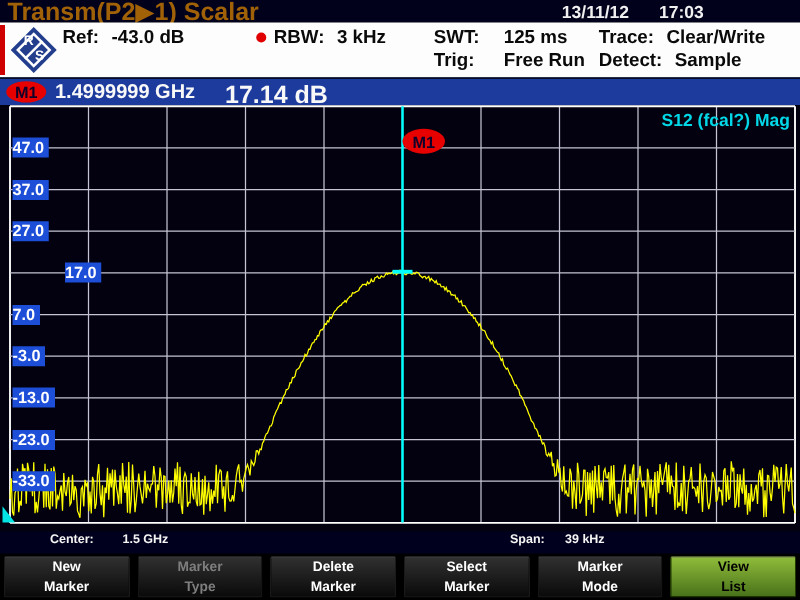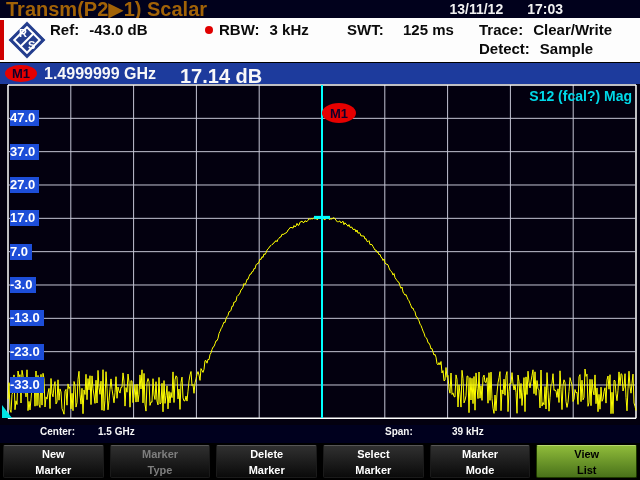"Trig:" div.hfield { html: none -> <div> <span>Trig:</span> <span>Free Run</span> </div> }
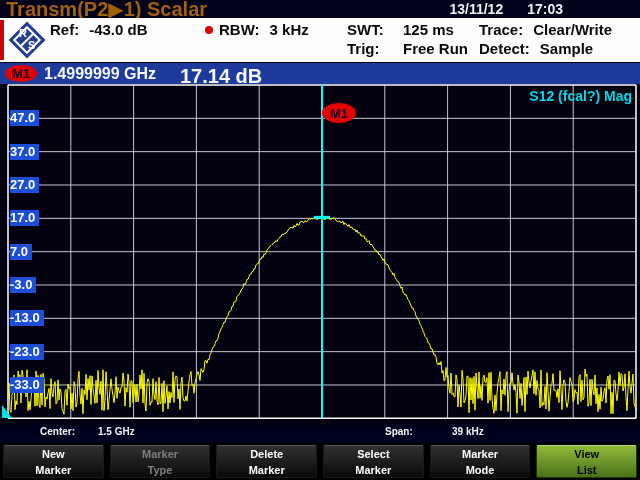"17.0" div.ytick { margin-left: none -> 42px }
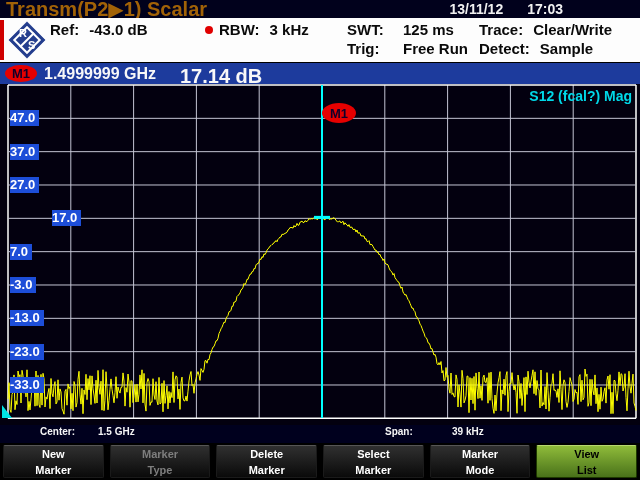"Span:" #span-label { left: 385px -> 408px }
